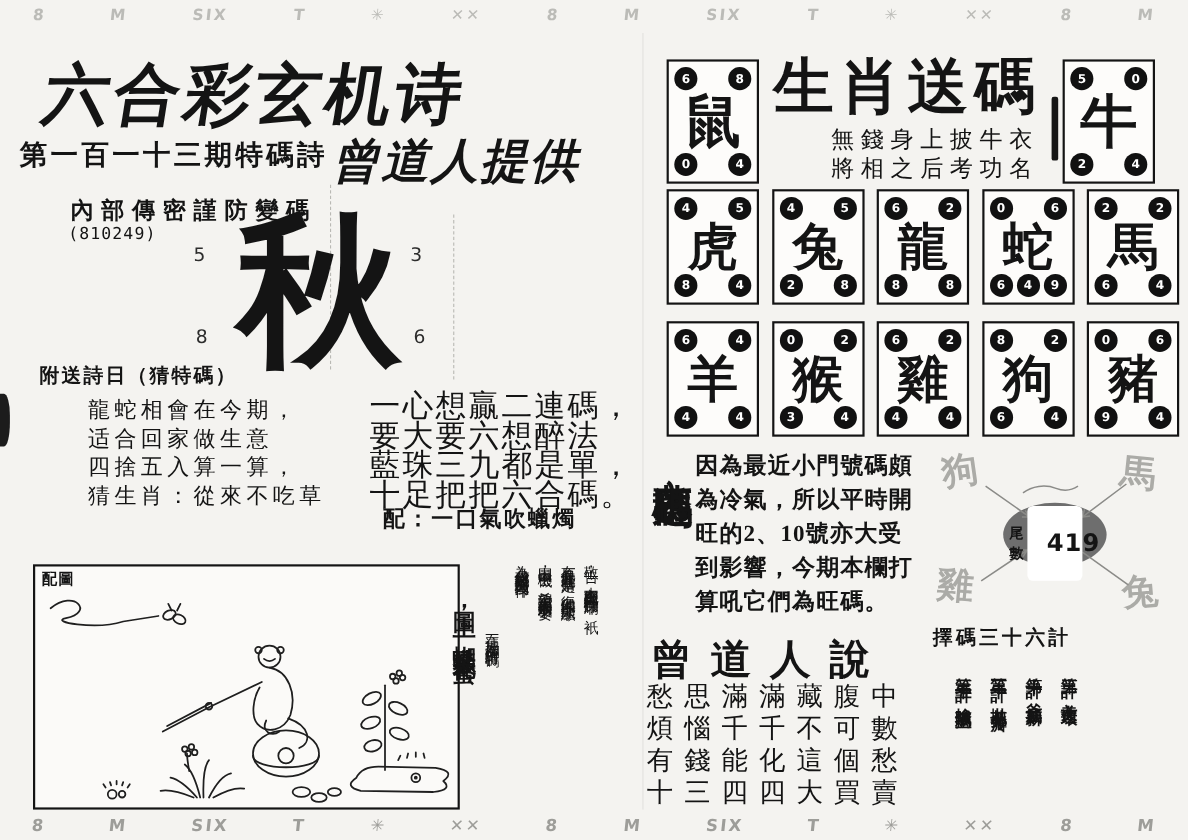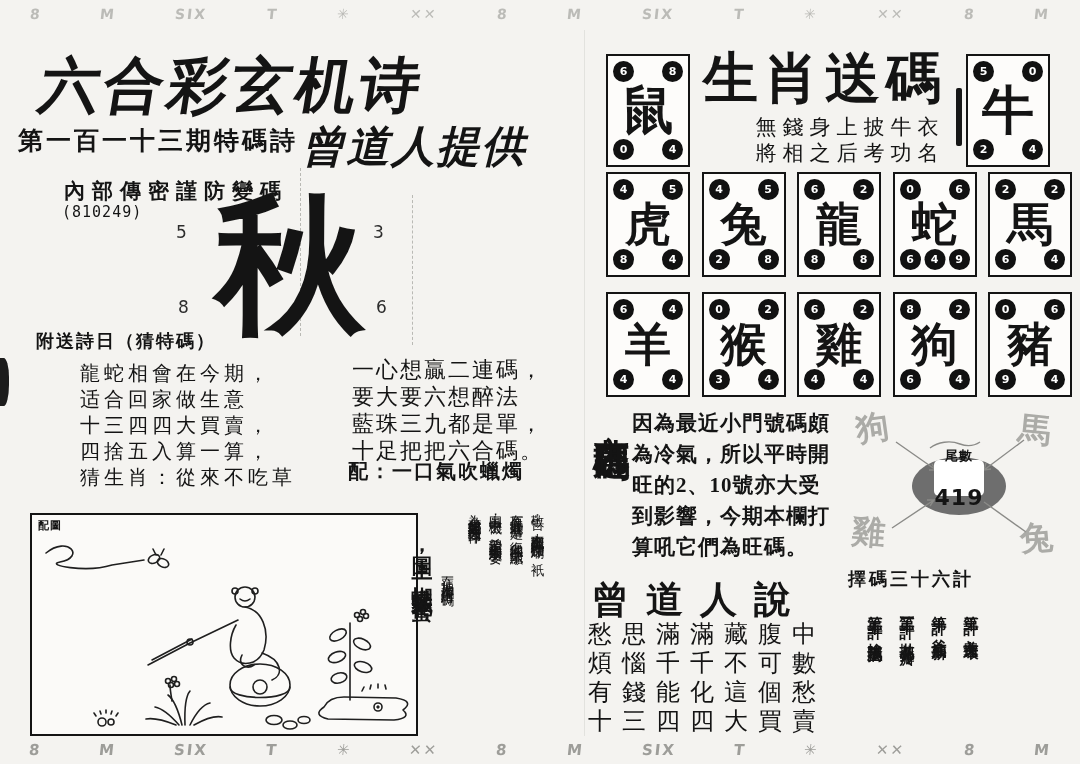"一心想贏二連碼，" .lp-poem-right { font-size: 22px -> 28px; margin-left: 16px -> none }
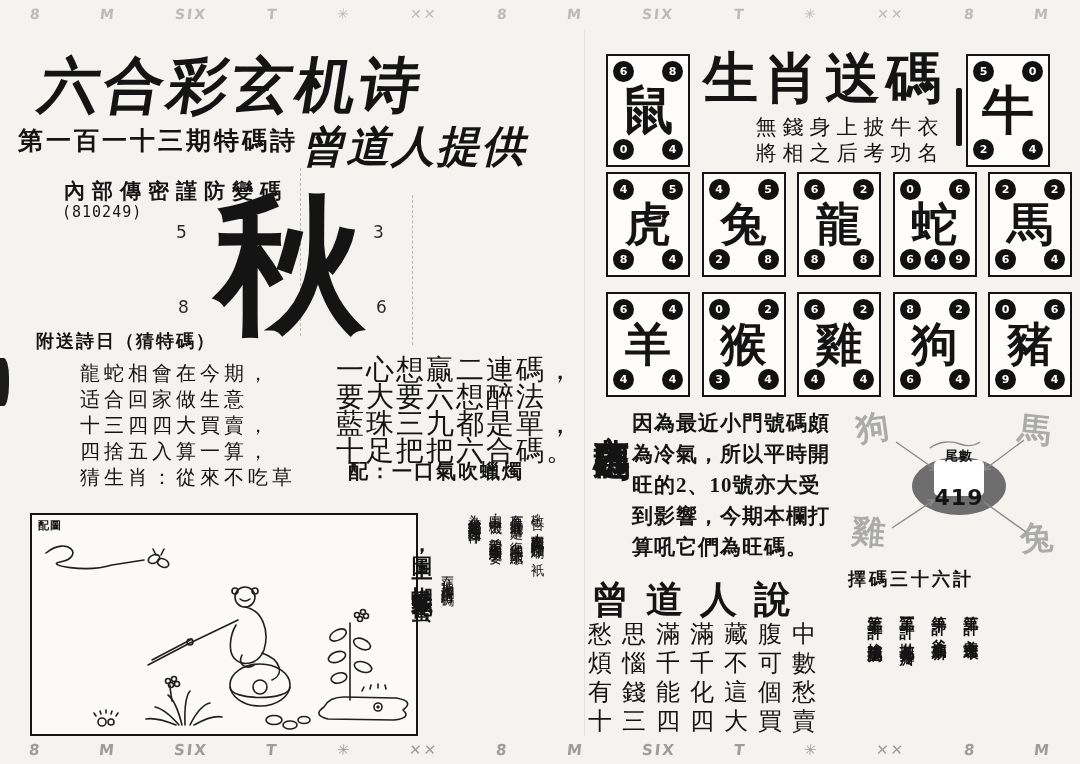"十三四四大買賣，" div.pline { html: <div>十三四四大買賣，</div> -> none }
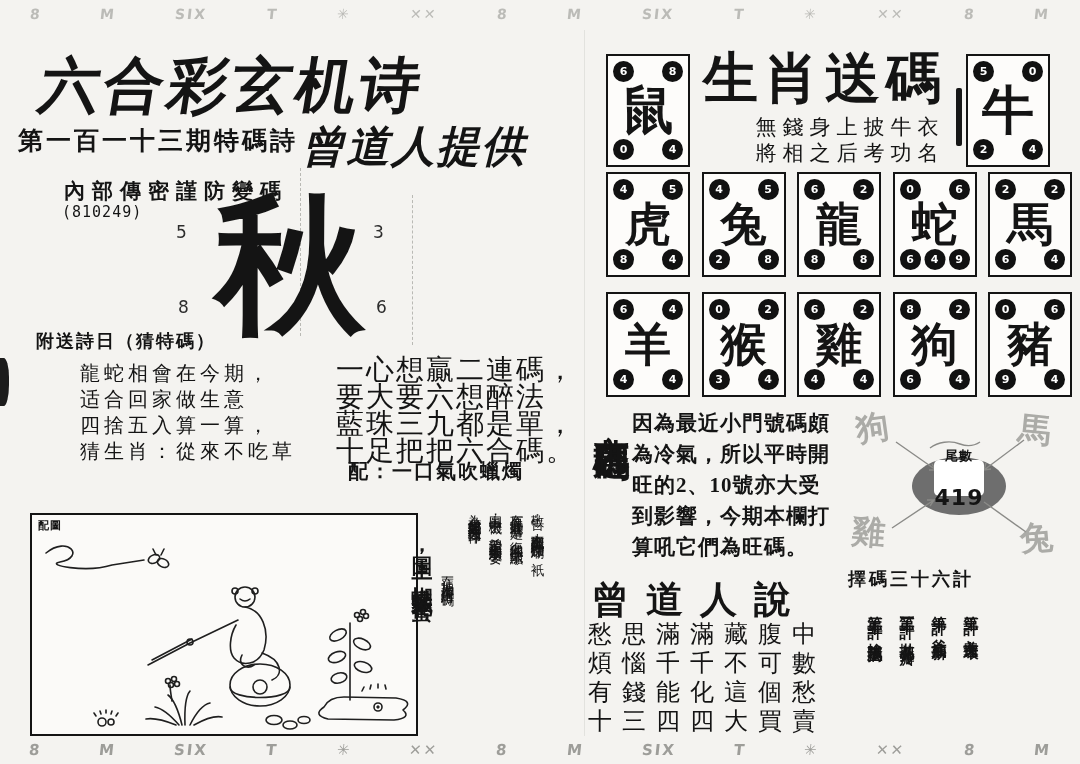"尾數" .tail-center { flex-direction: column -> row; height: 36px -> 68px }
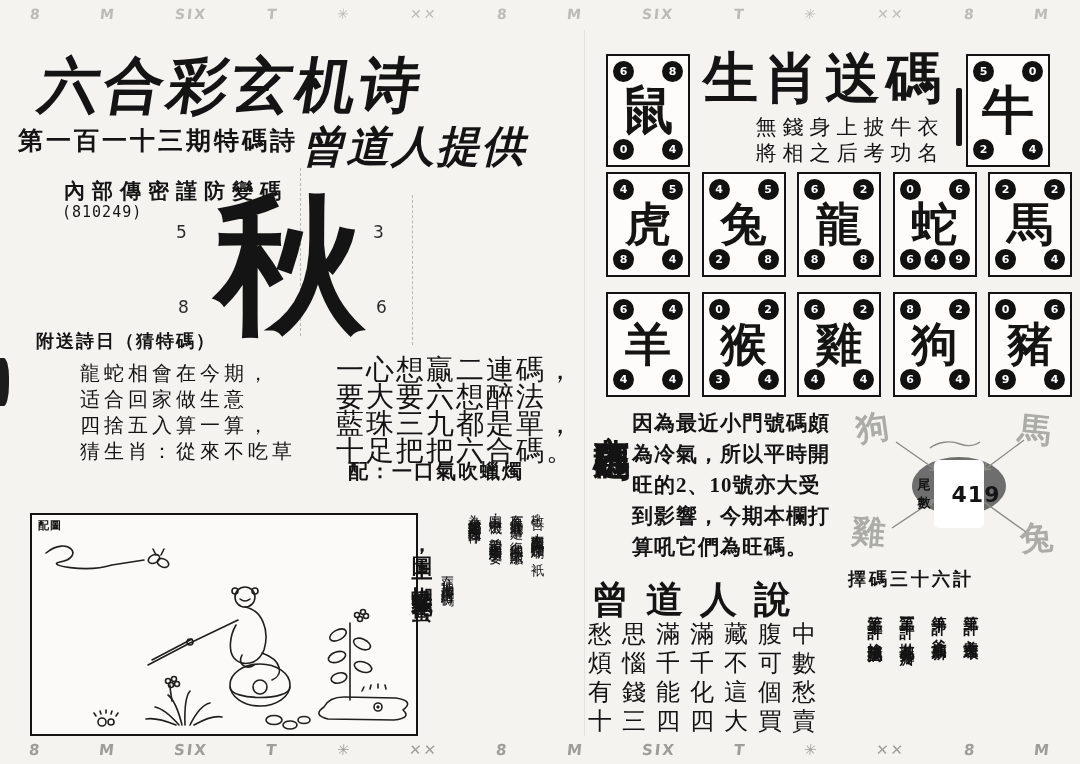"配圖" .img-label { font-size: 11px -> 14px }
